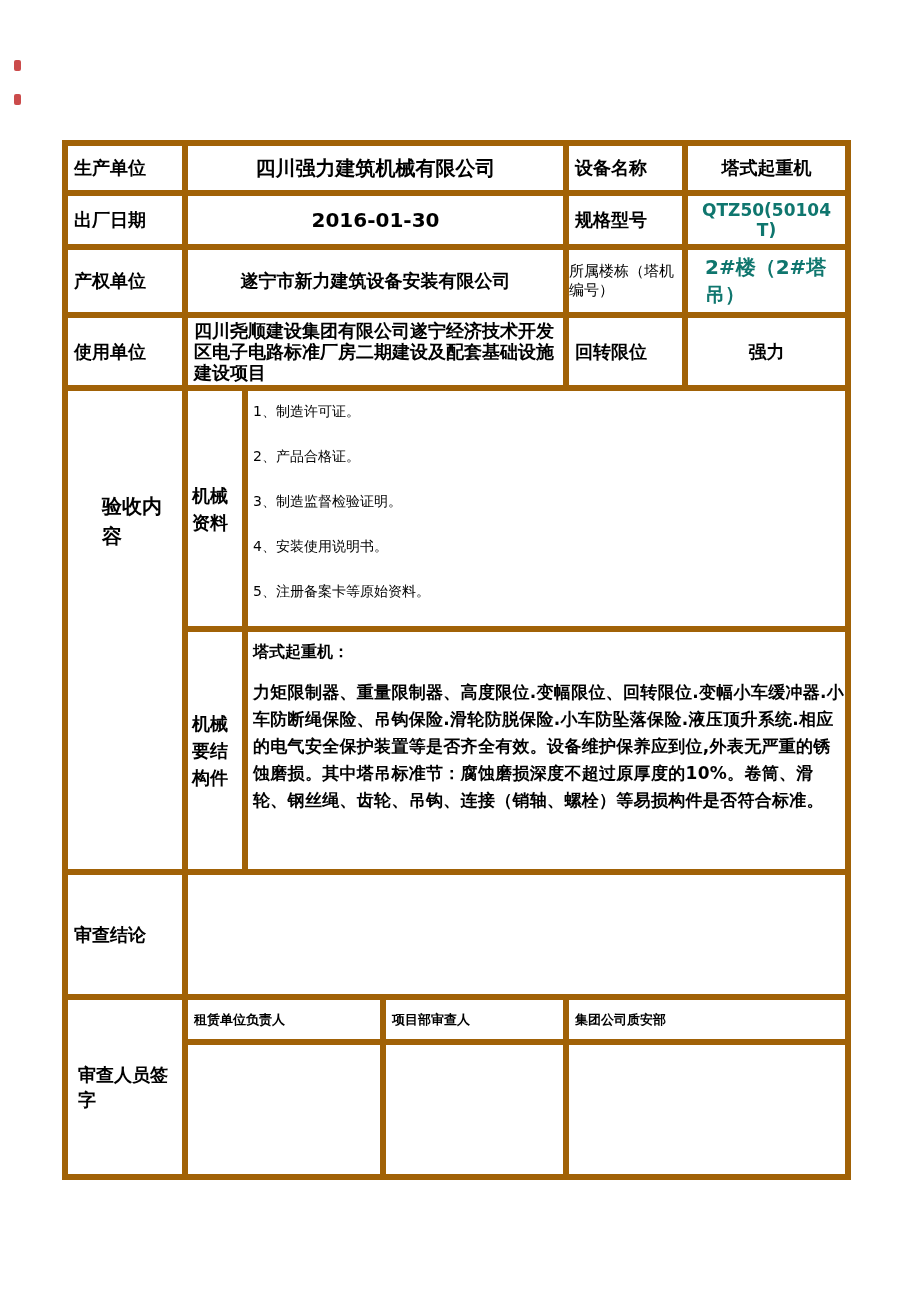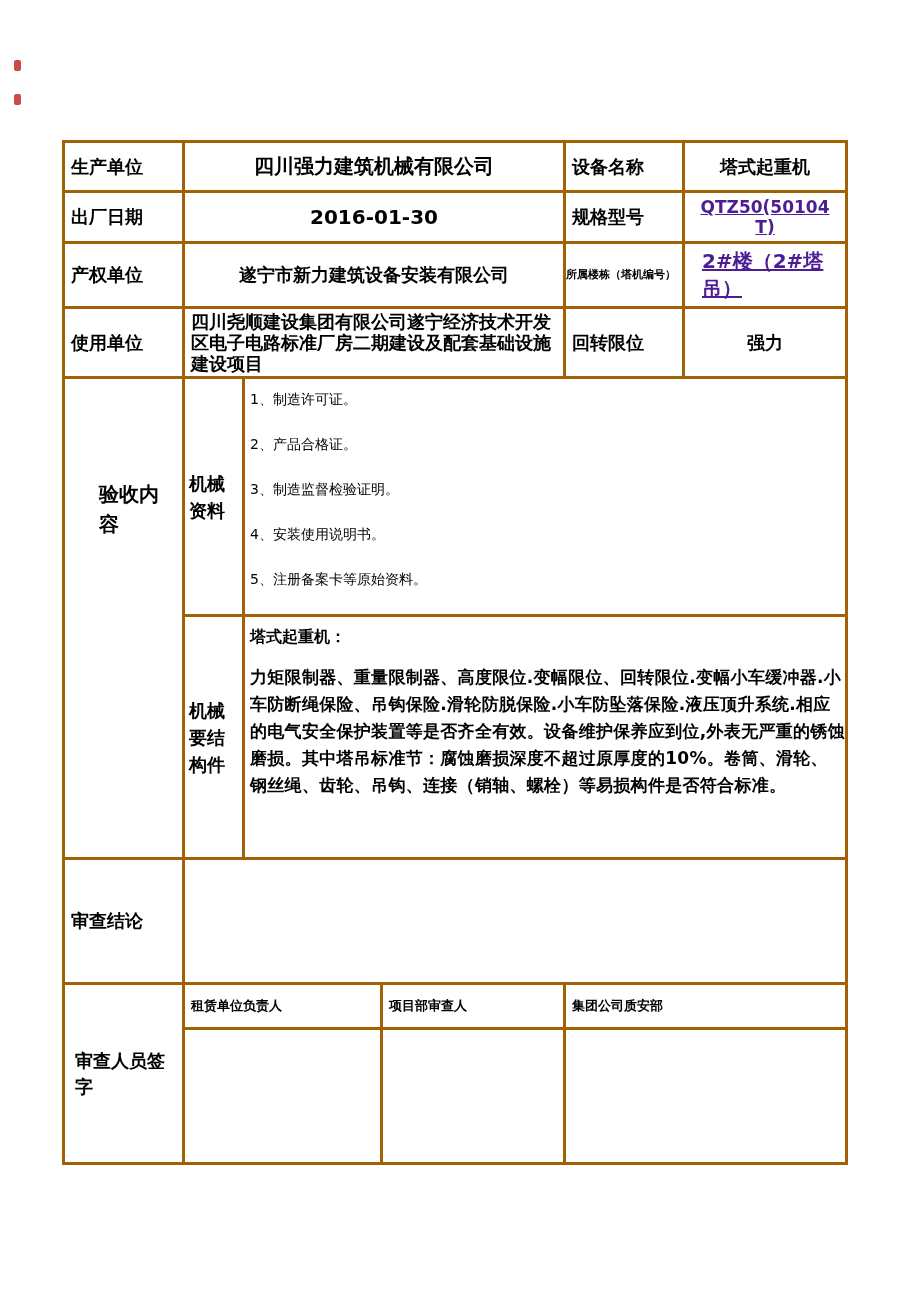"生产单位" td { border: 3px solid #a16207 -> 6px solid #a16207 }
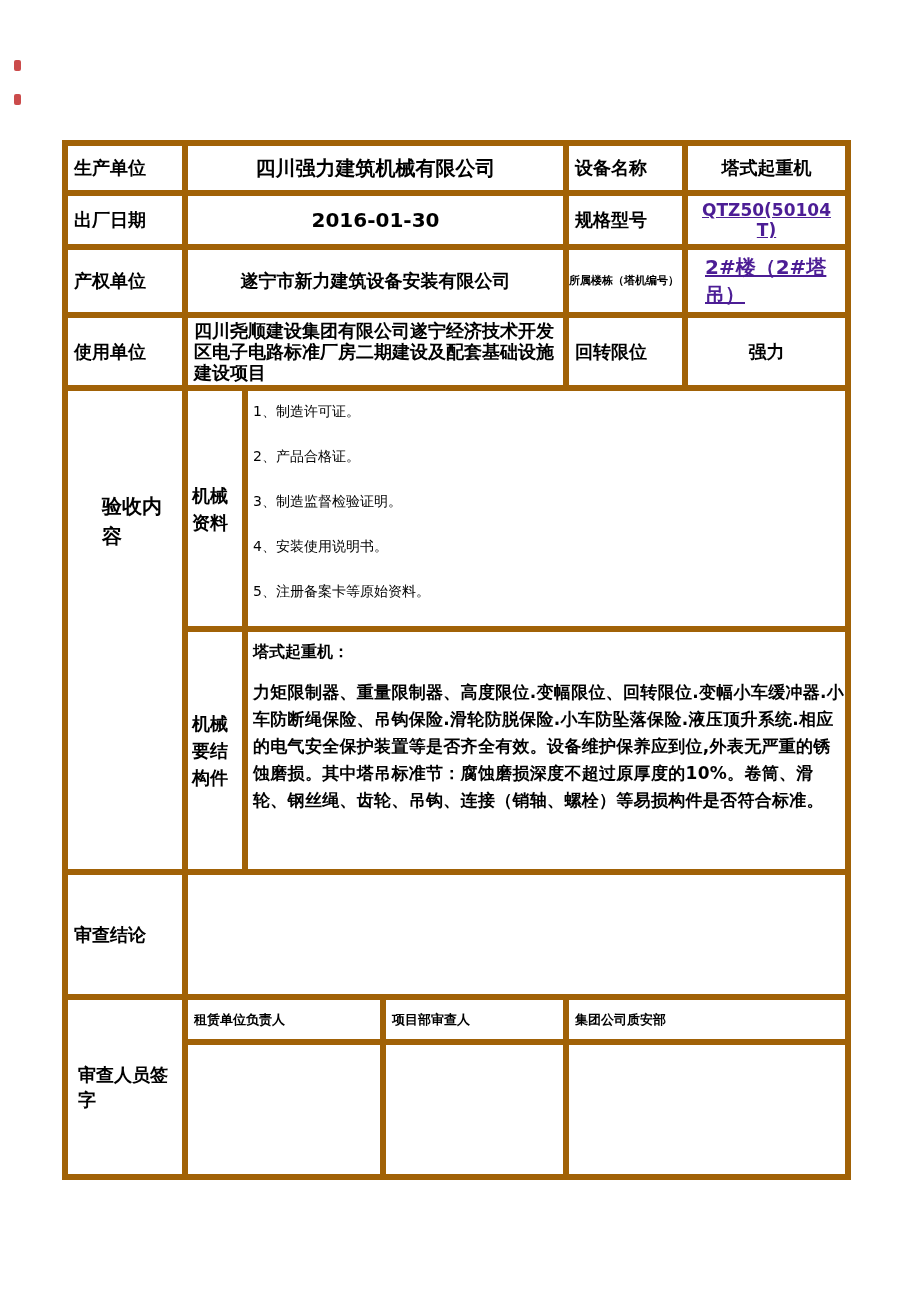"QTZ50(50104T)" .blue { color: #4c1d95 -> #0f766e; text-decoration: underline -> none }
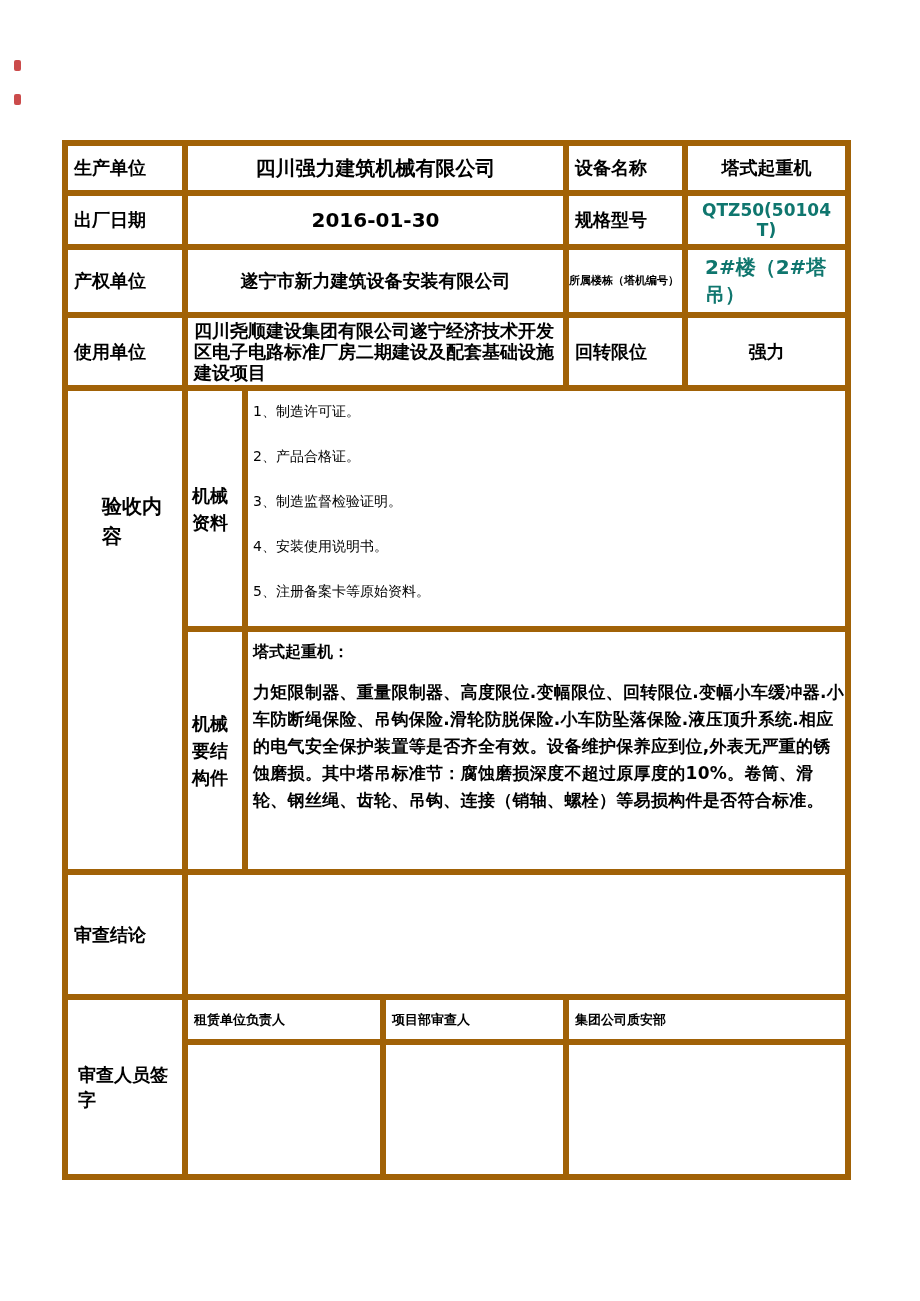"所属楼栋（塔机编号）" .small-lbl { font-size: 11px -> 15px; font-weight: 700 -> 400 }
